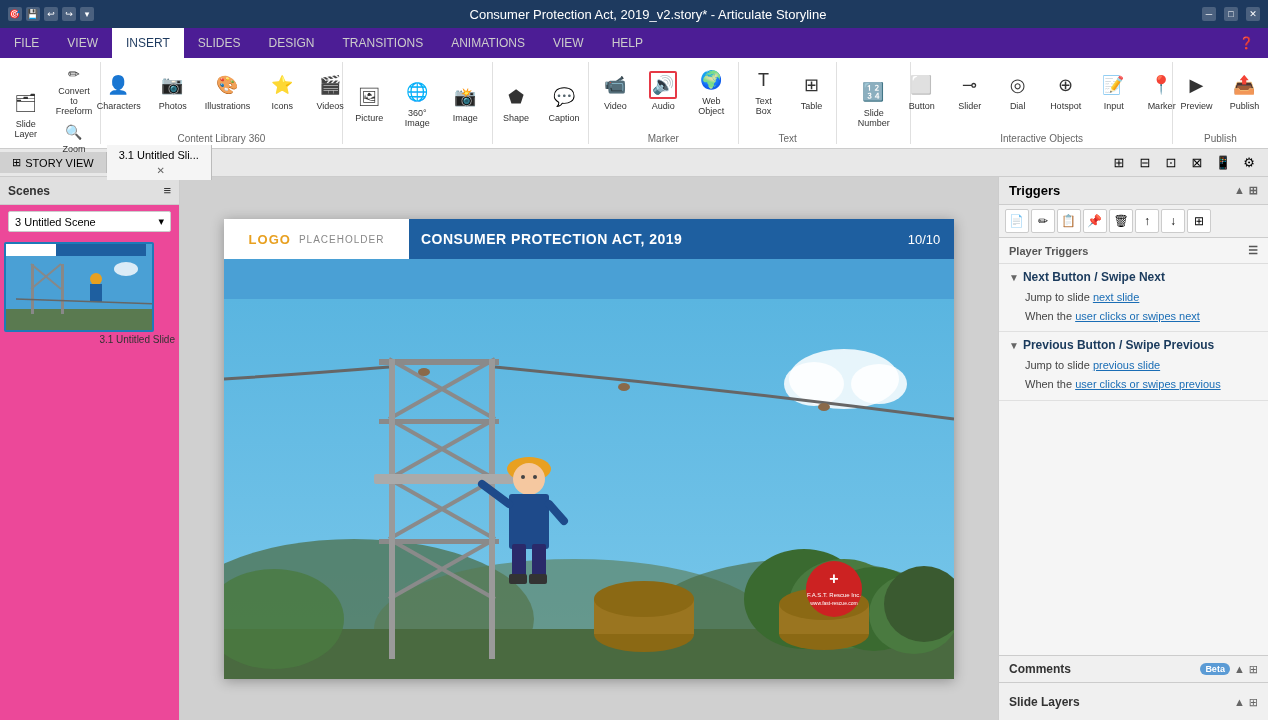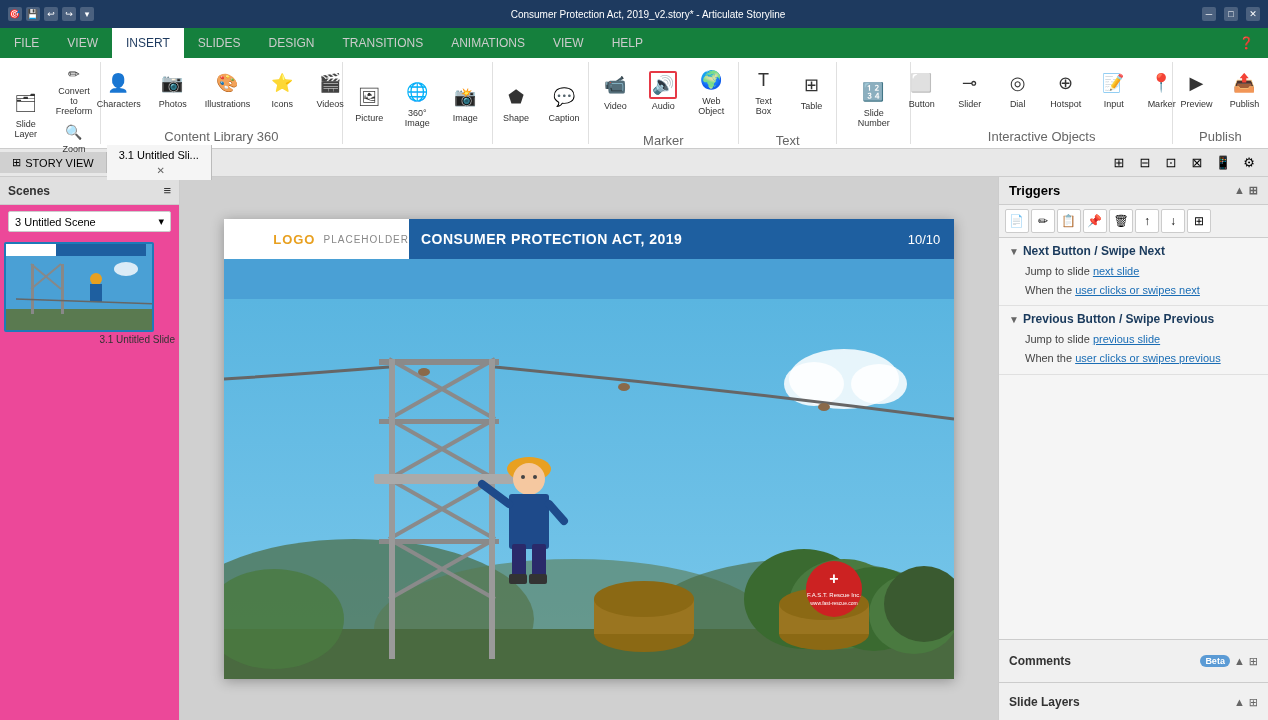"Consumer Protection Act, 2019_v2.story*" #titlebar-center { font-size: 10px -> 13px }
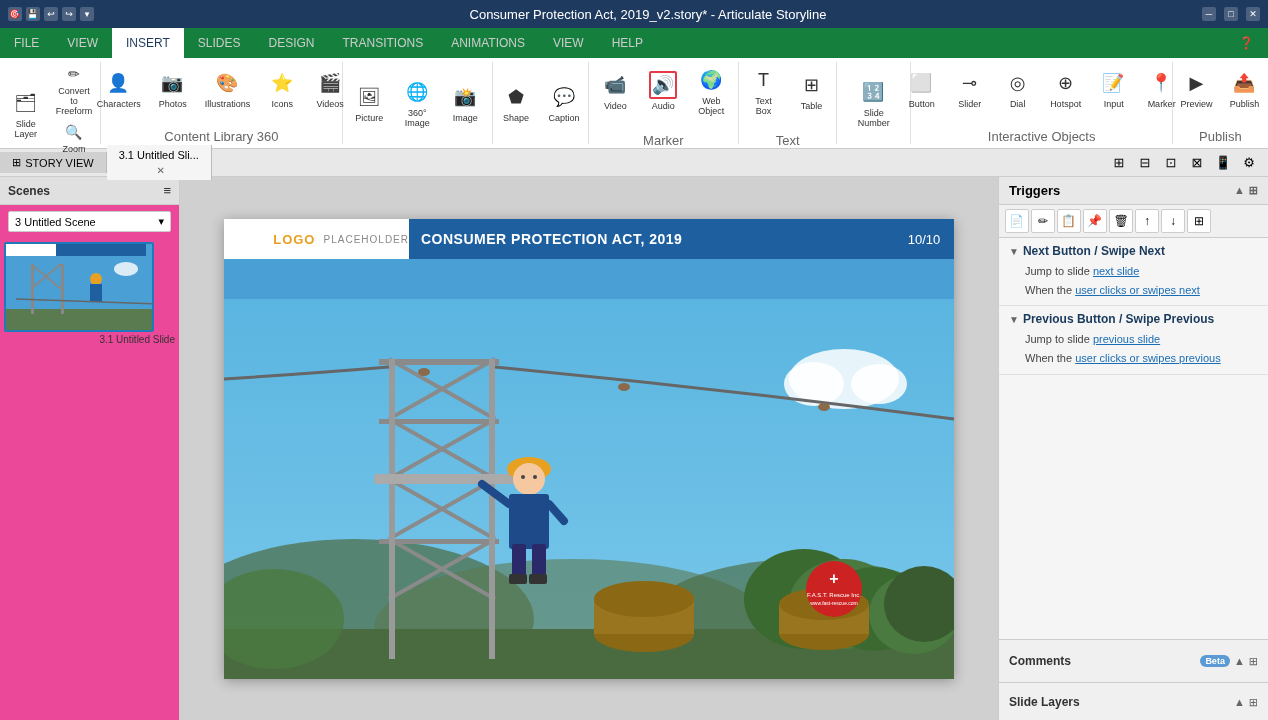"FILE" #ribbon-tabs { background: #15803d -> #4c1d95 }
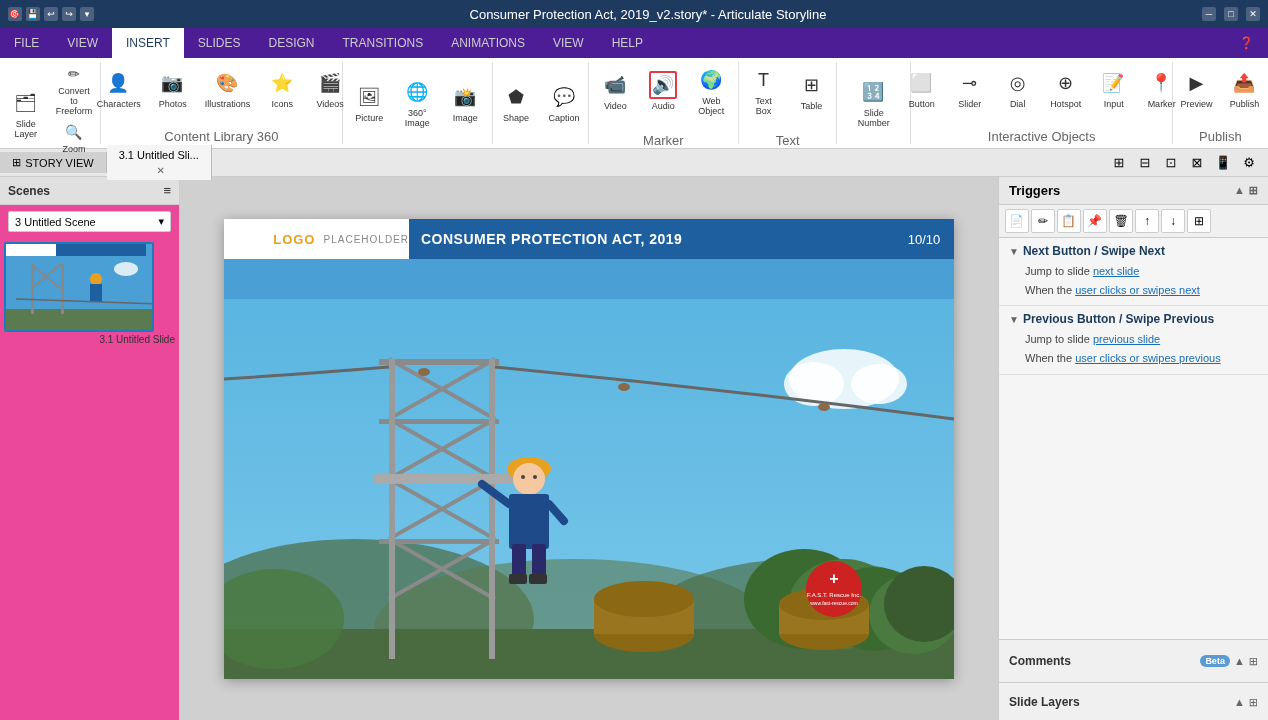"Content Library 360" .ribbon-group-label { font-size: 13px -> 10px }
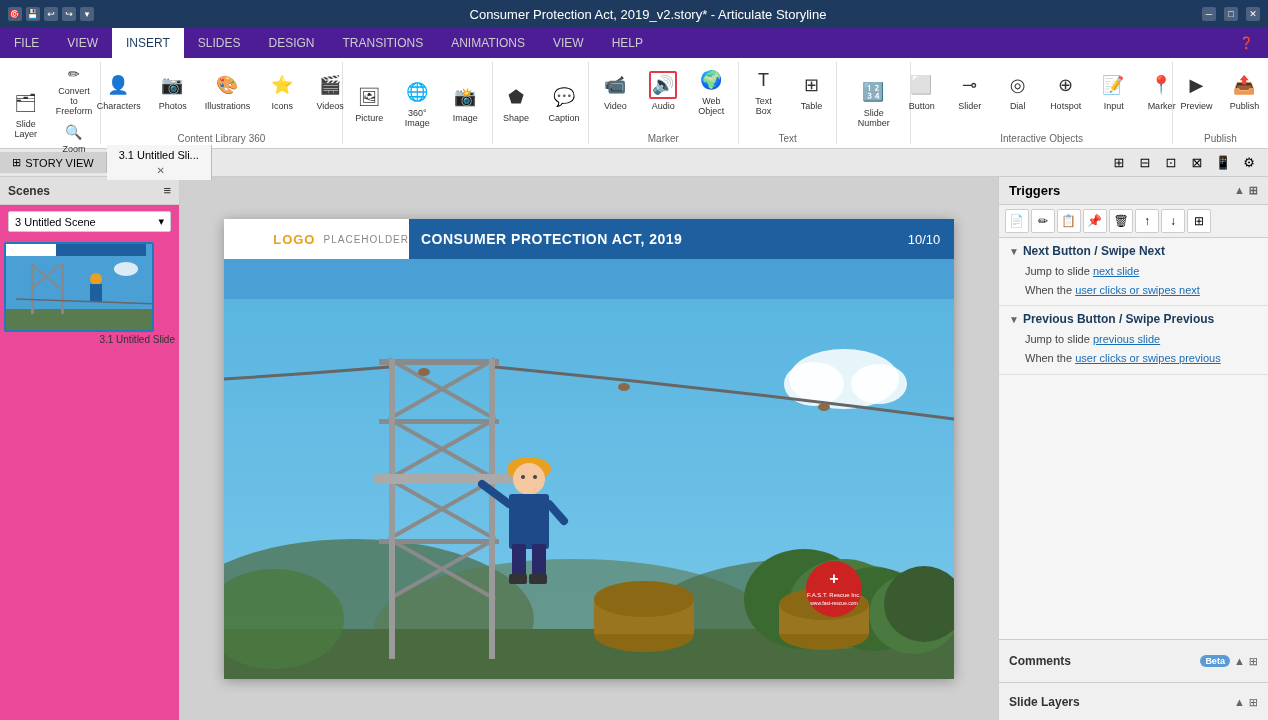"LOGO" .slide-logo { justify-content: flex-end -> center }
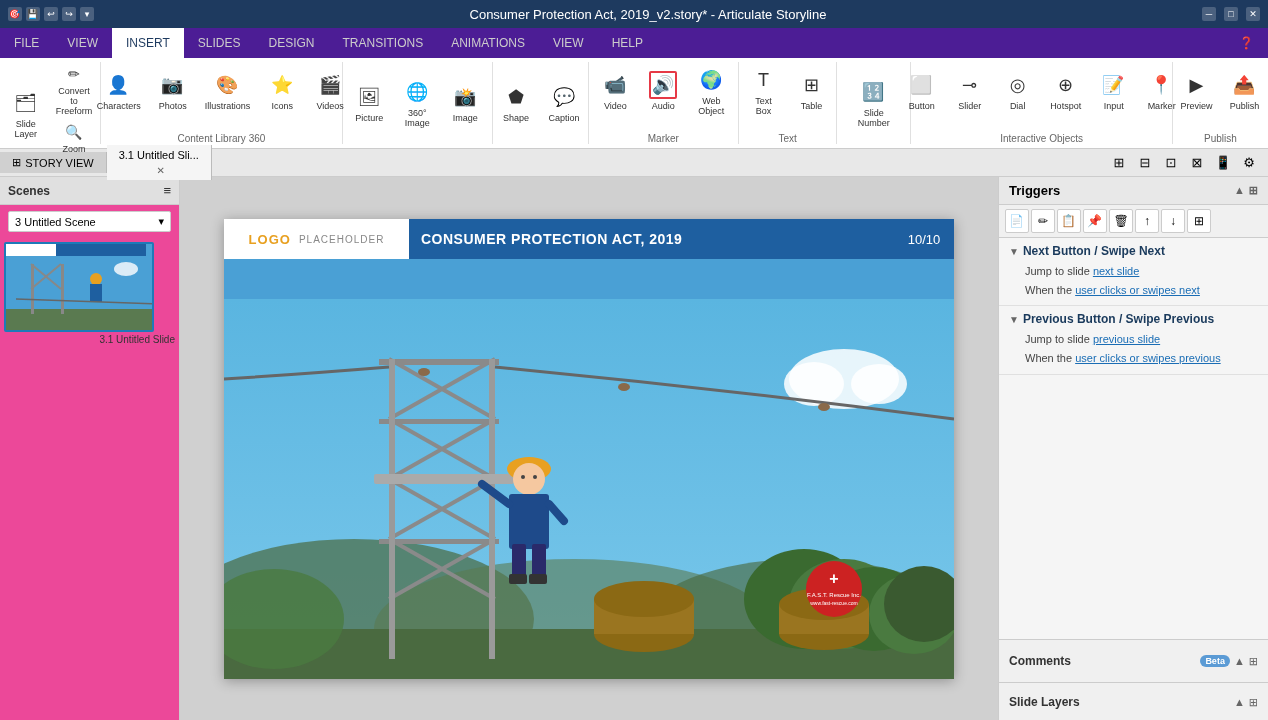"Player Triggers" div.player-triggers-header { html: none -> <div> <span>Player Triggers</span> <div>☰</div> </div> }
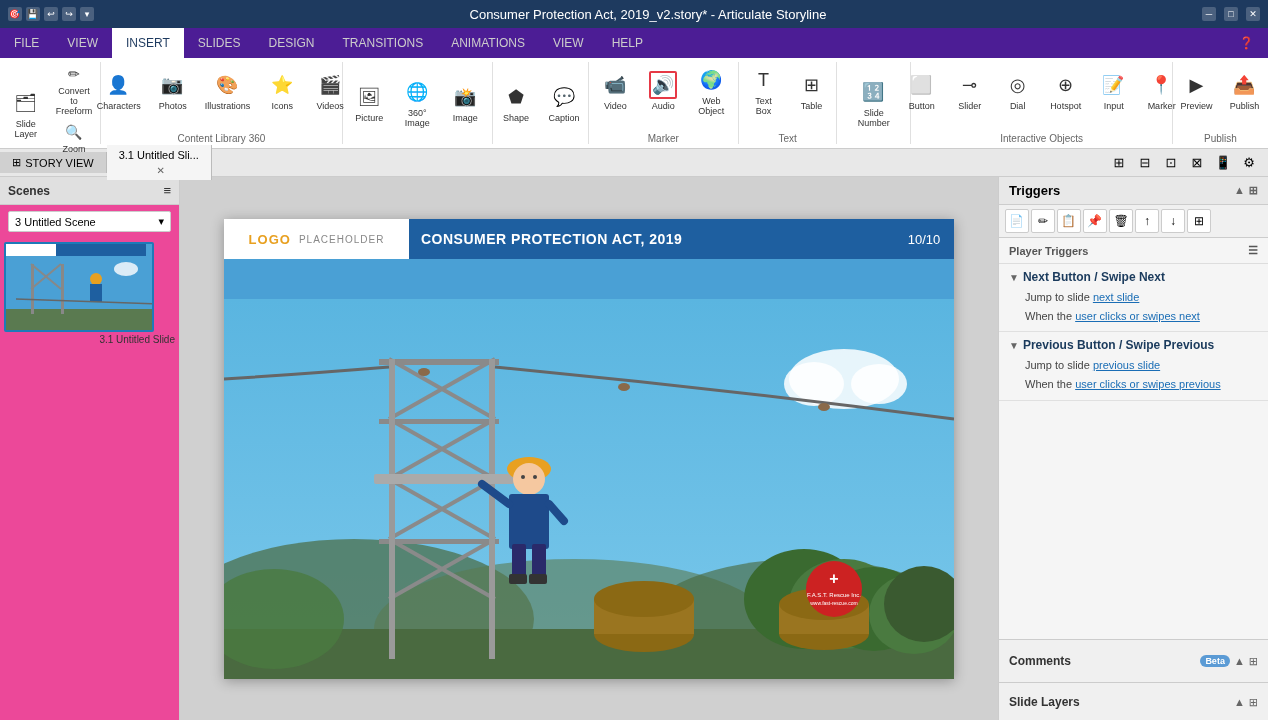"Comments" #comments-section { padding: 14px 10px -> 6px 10px }
